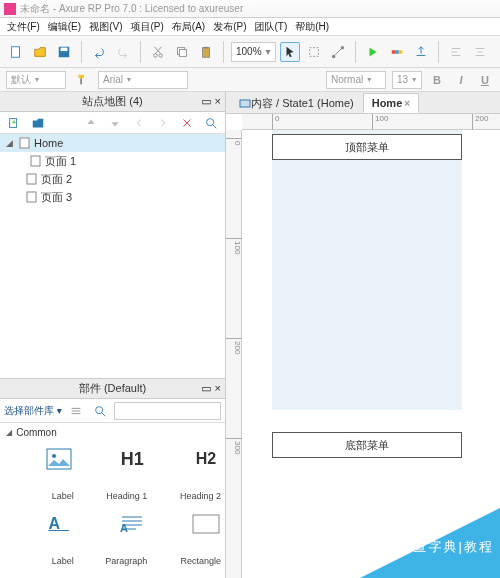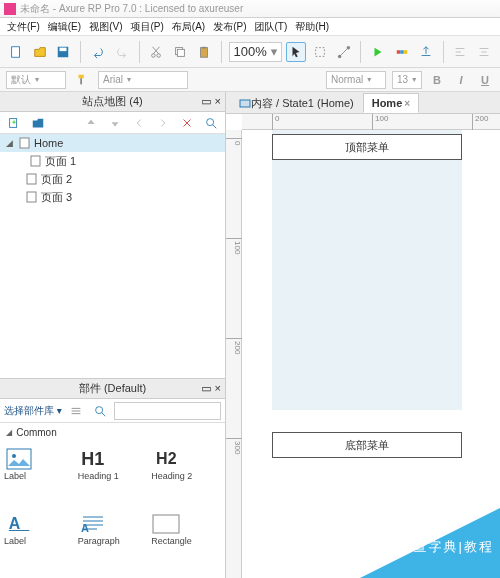"100%" .zoom span { font-size: 13px -> 10px }
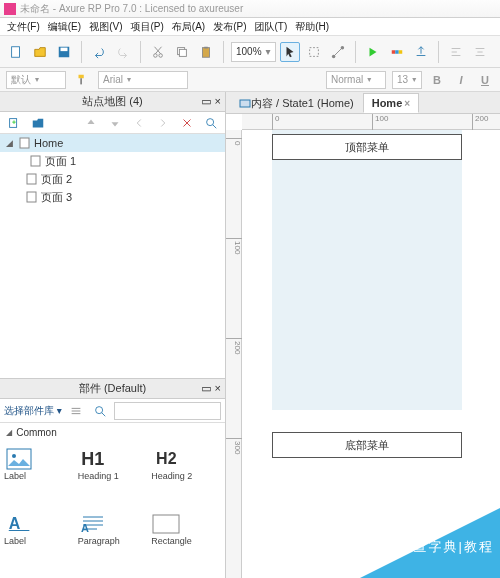"H1" .wi { align-items: flex-start -> flex-end; gap: 0 -> 20px }
